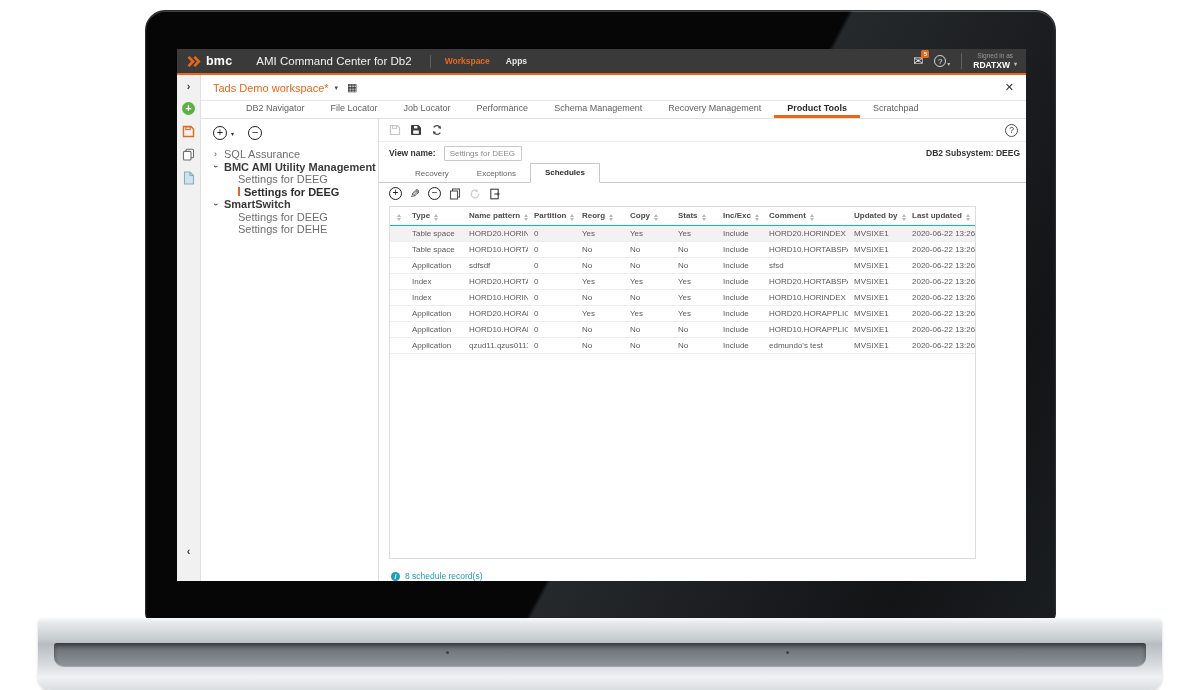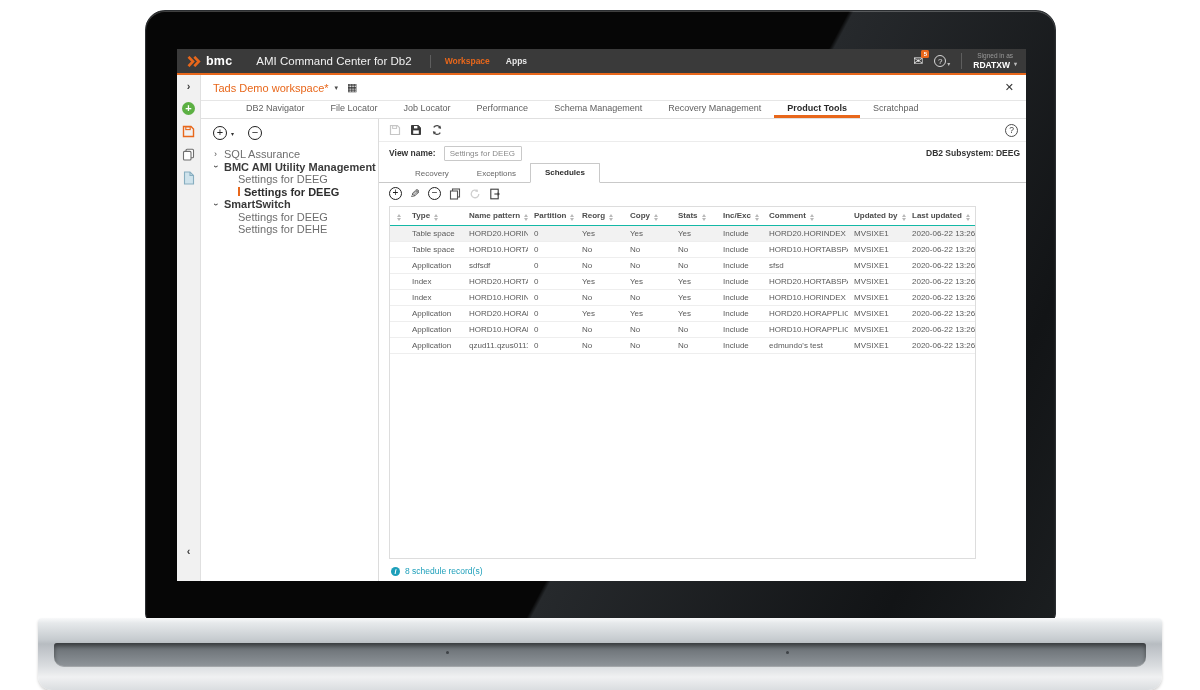"8 schedule record(s)" .mp-footer { align-items: center -> flex-end }
